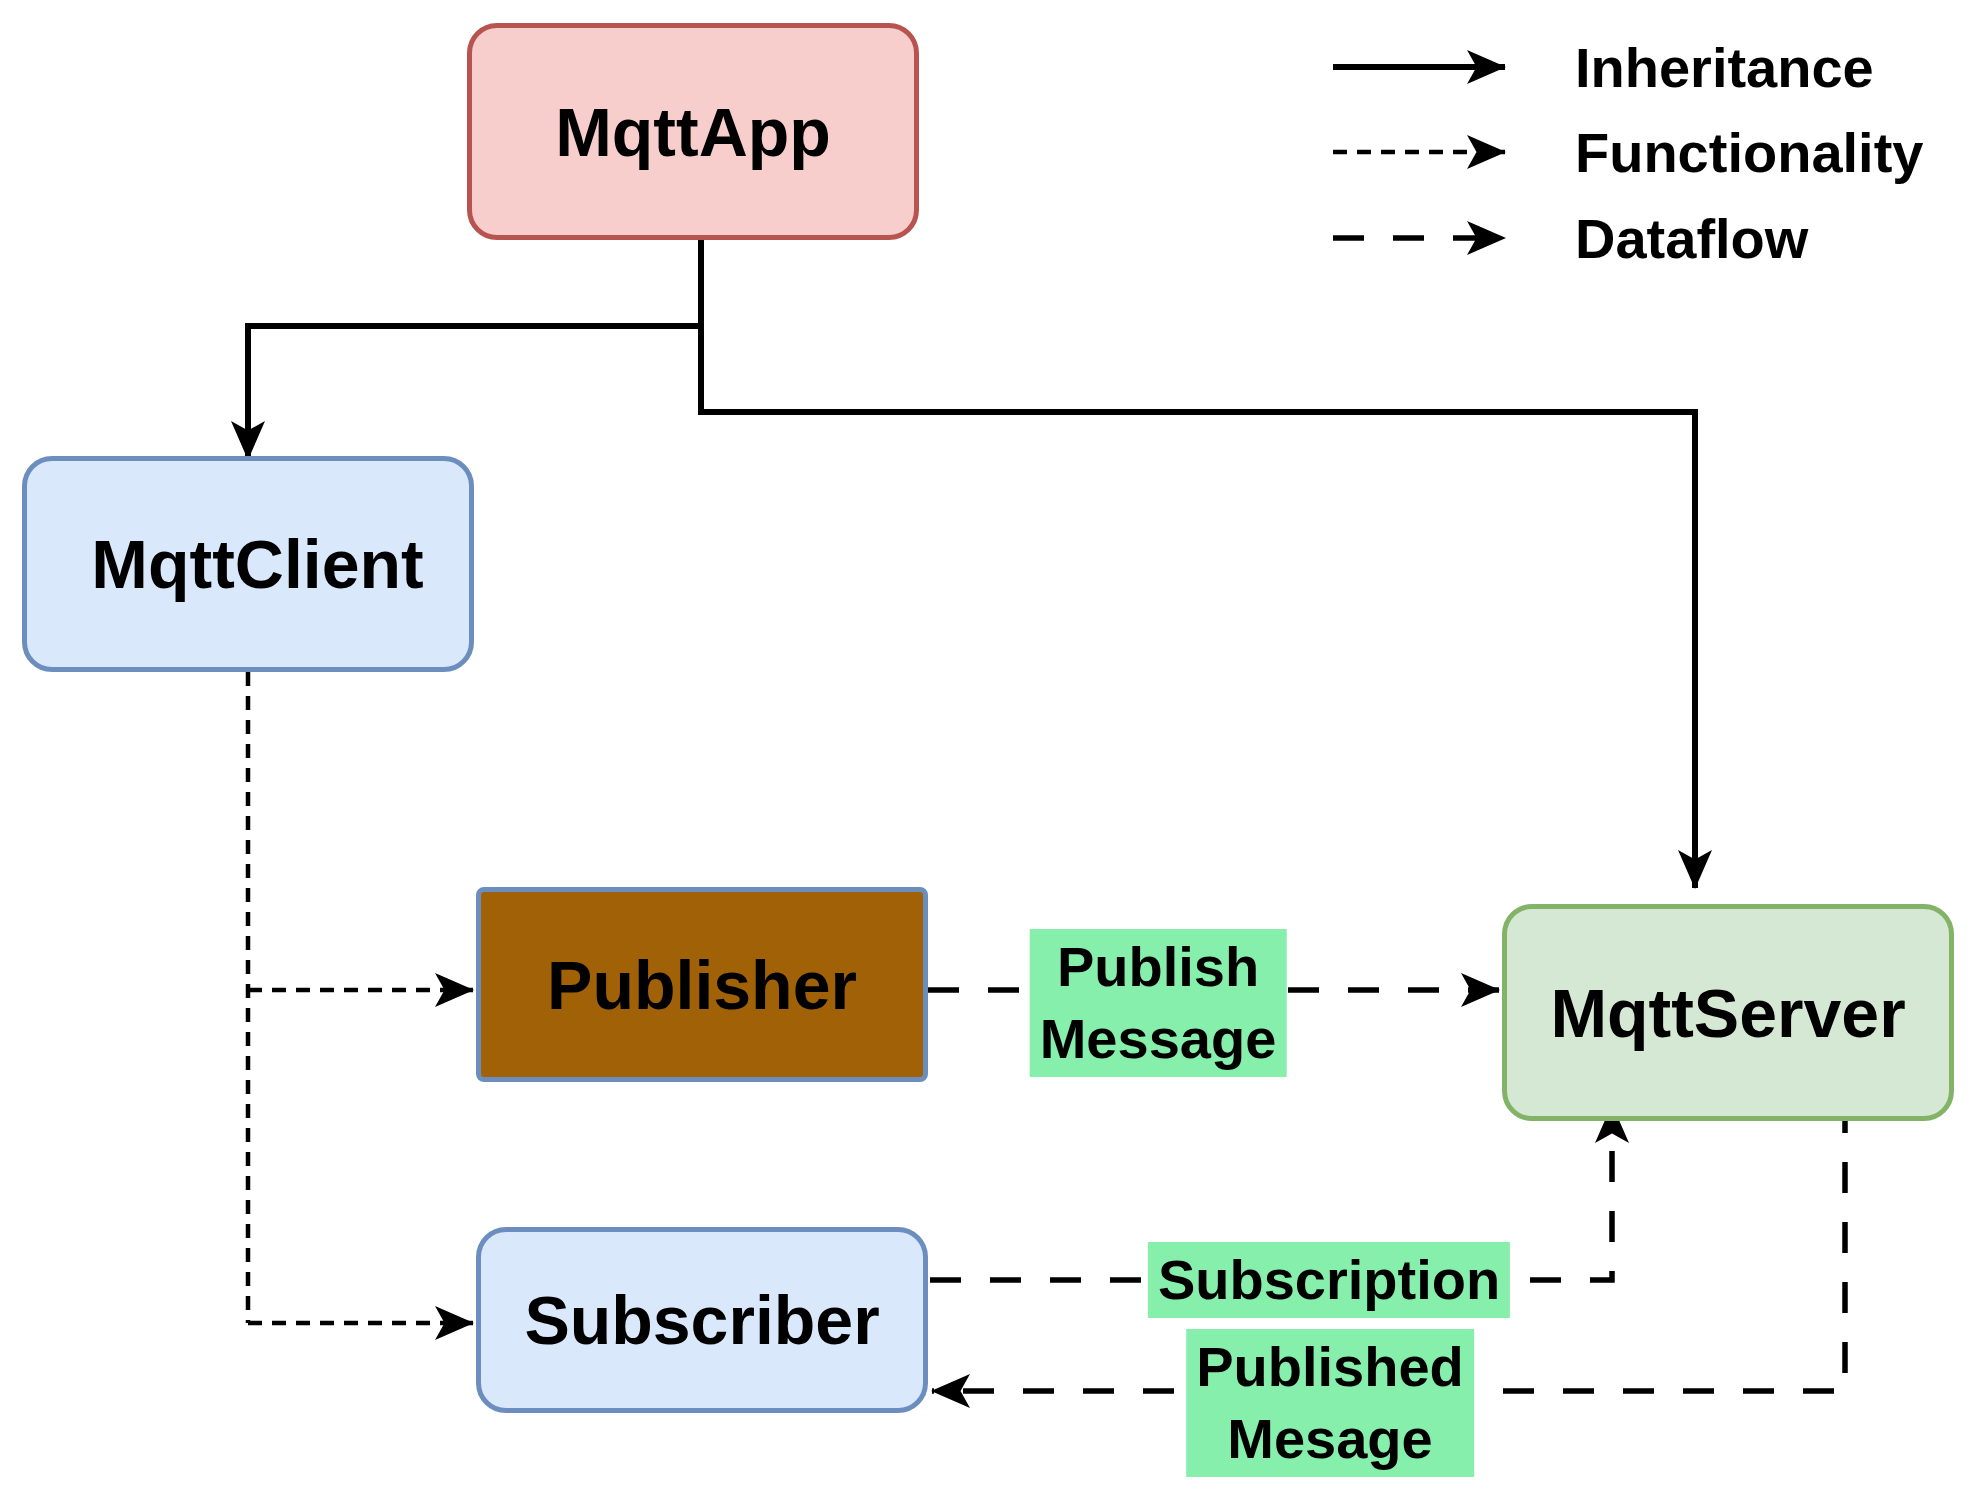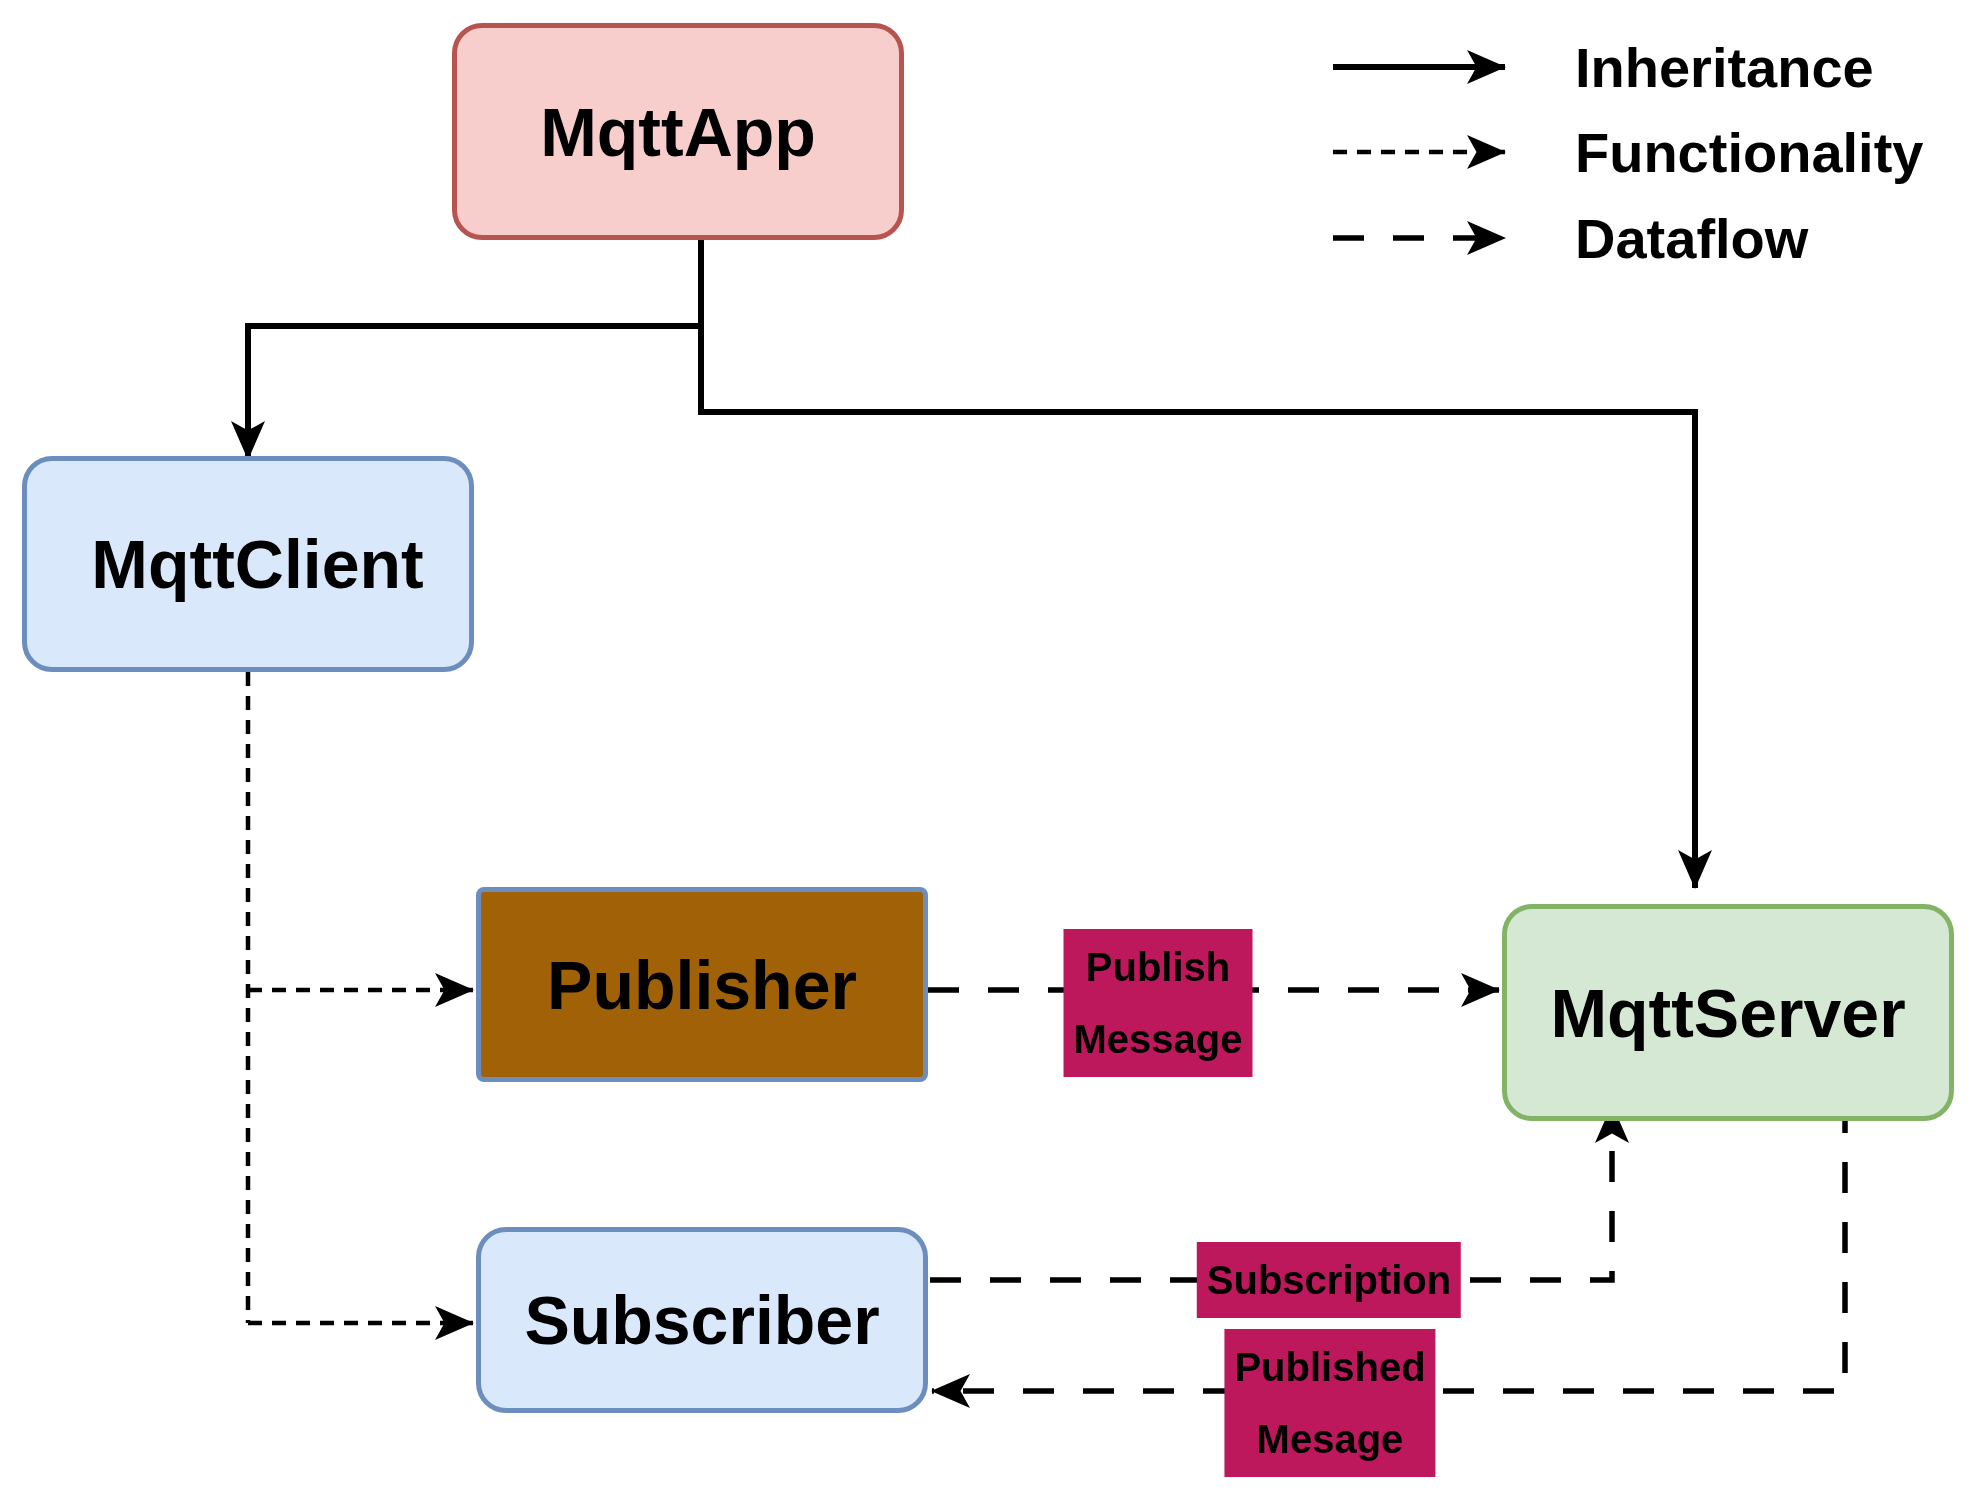"MqttApp" div.node { left: 452px -> 467px }
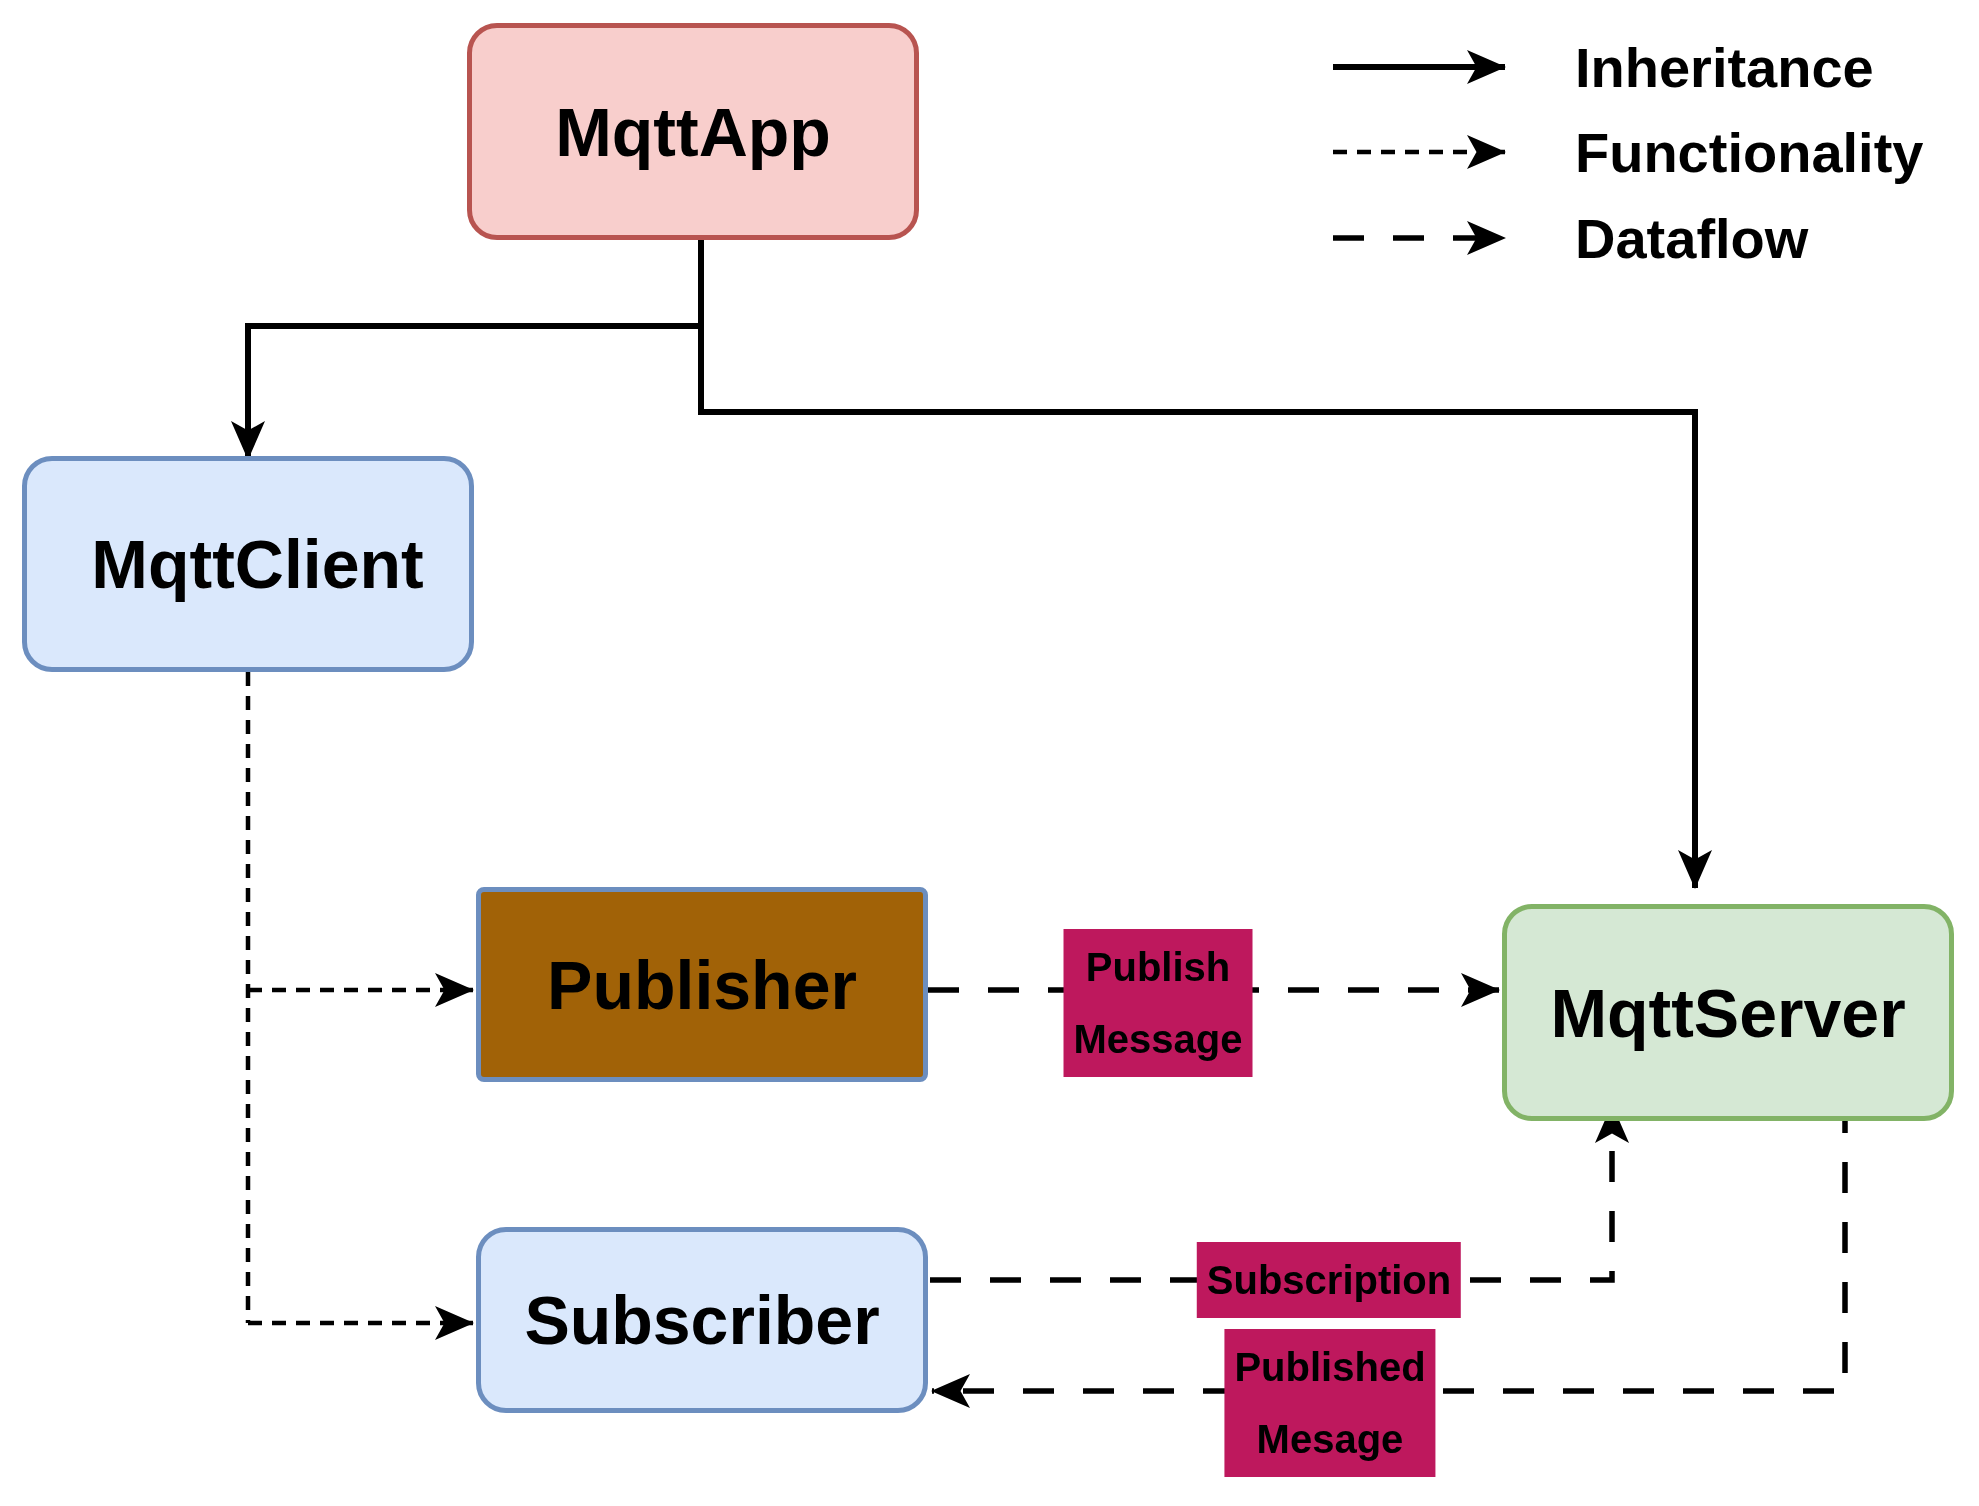"Publish" .edge-label { background: #be185d -> #86efac; font-size: 40px -> 56px }
